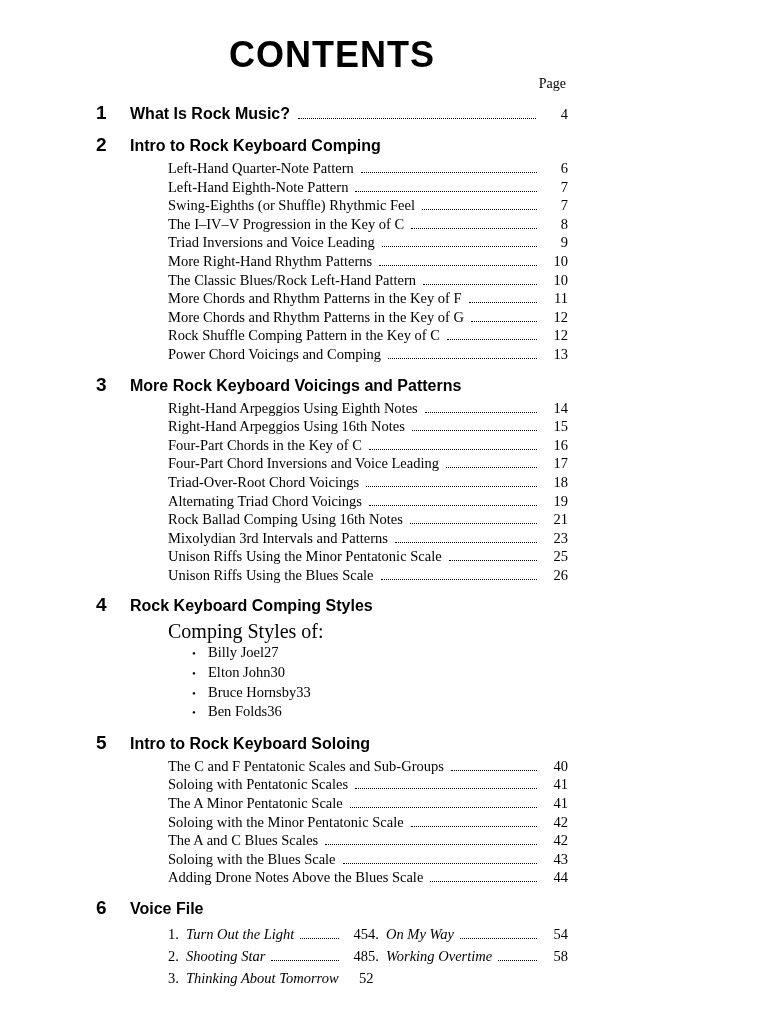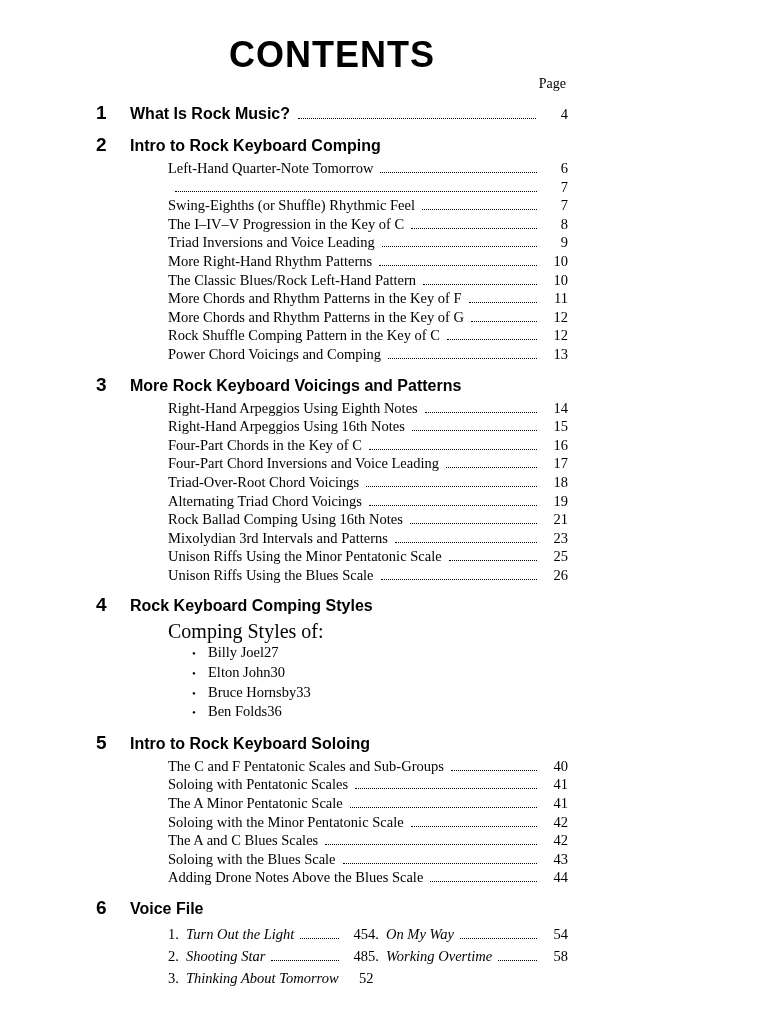"Left-Hand Quarter-Note Tomorrow" span.etitle { text: Tomorrow -> Pattern }
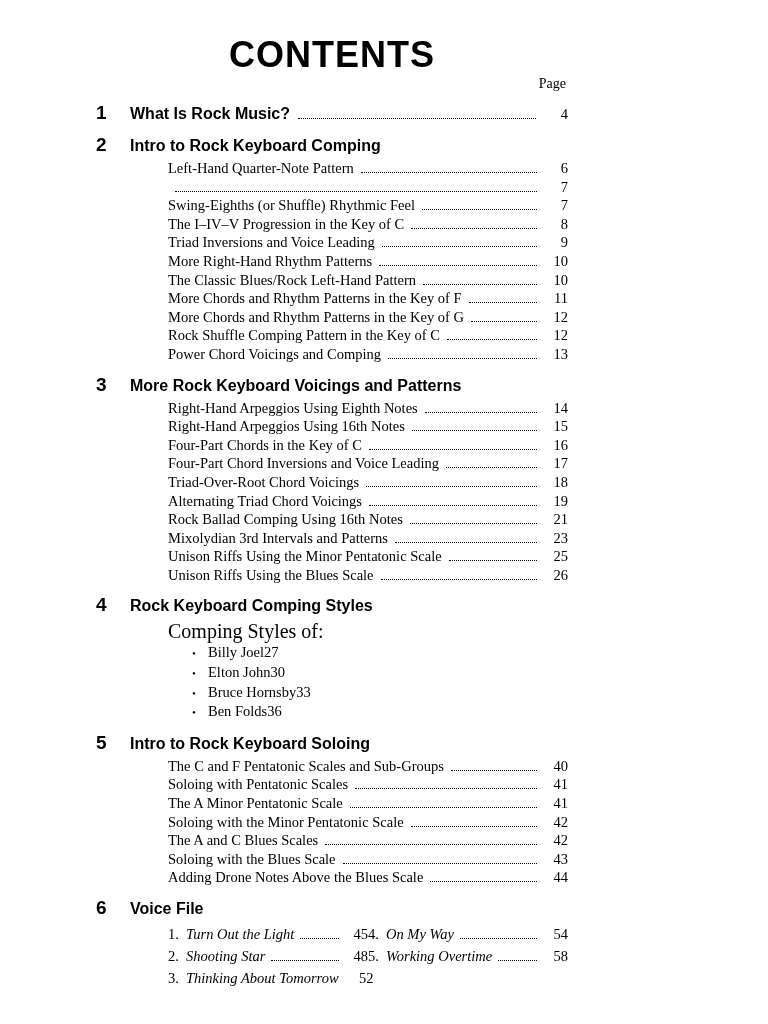"Left-Hand Eighth-Note Pattern" span.etitle { html: none -> <span>Left-Hand Eighth-Note Pattern</span> }
